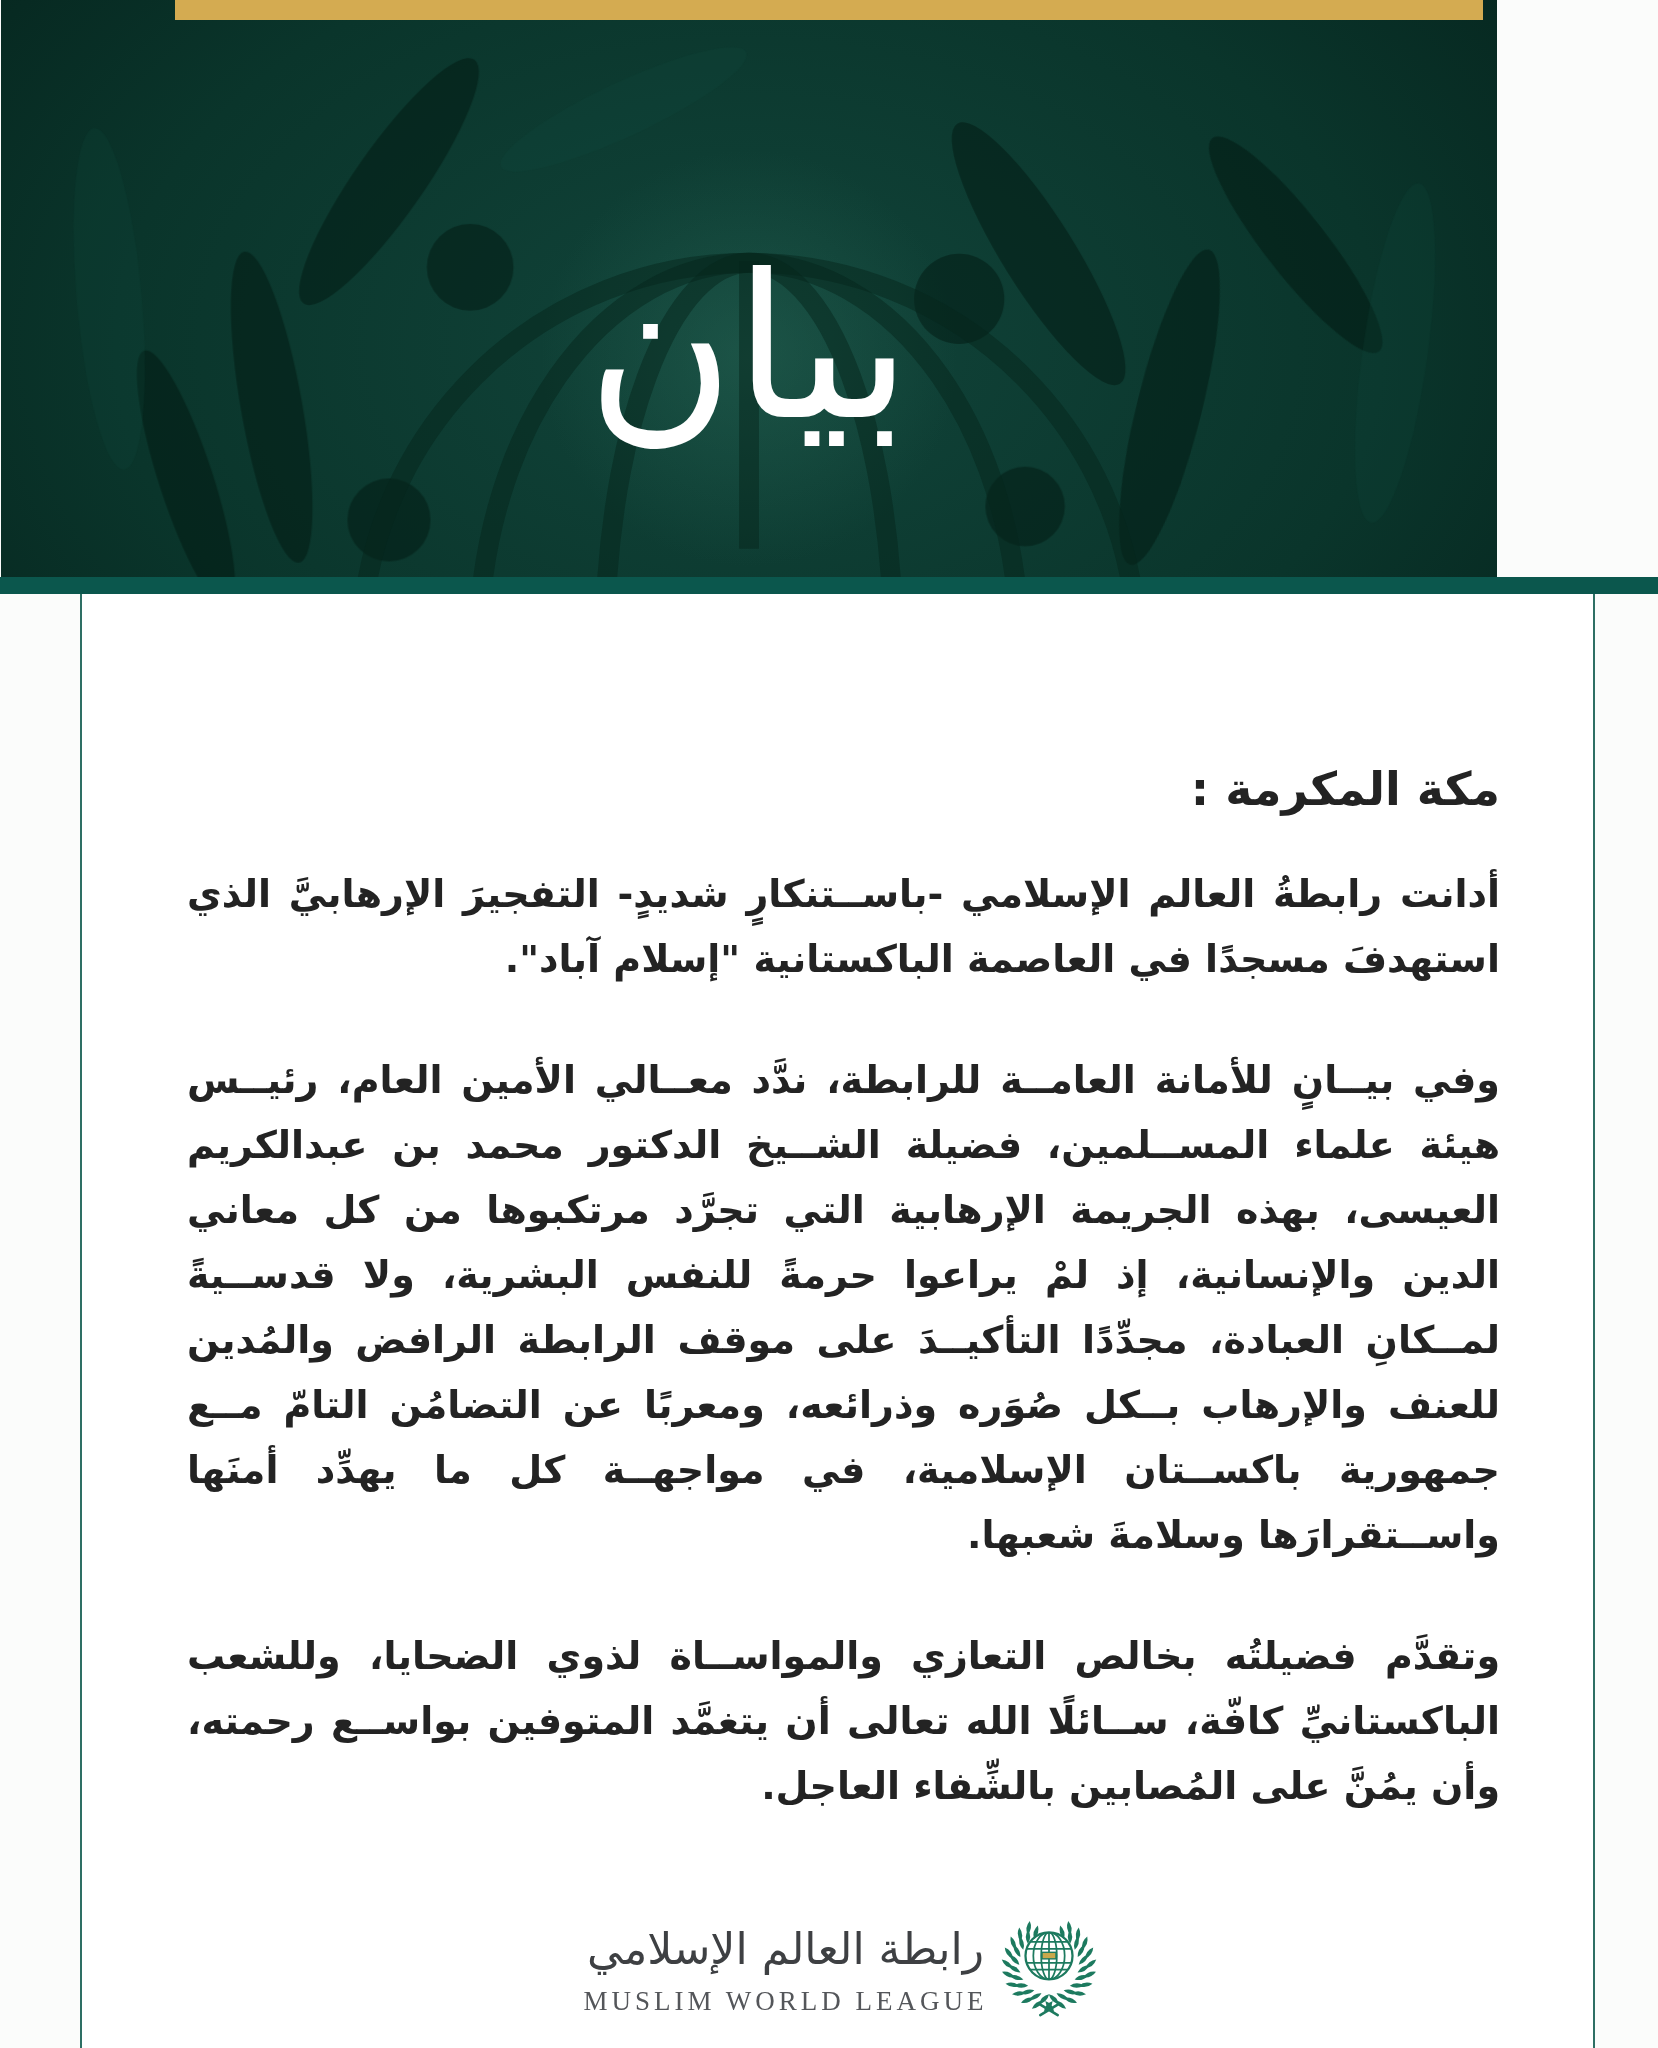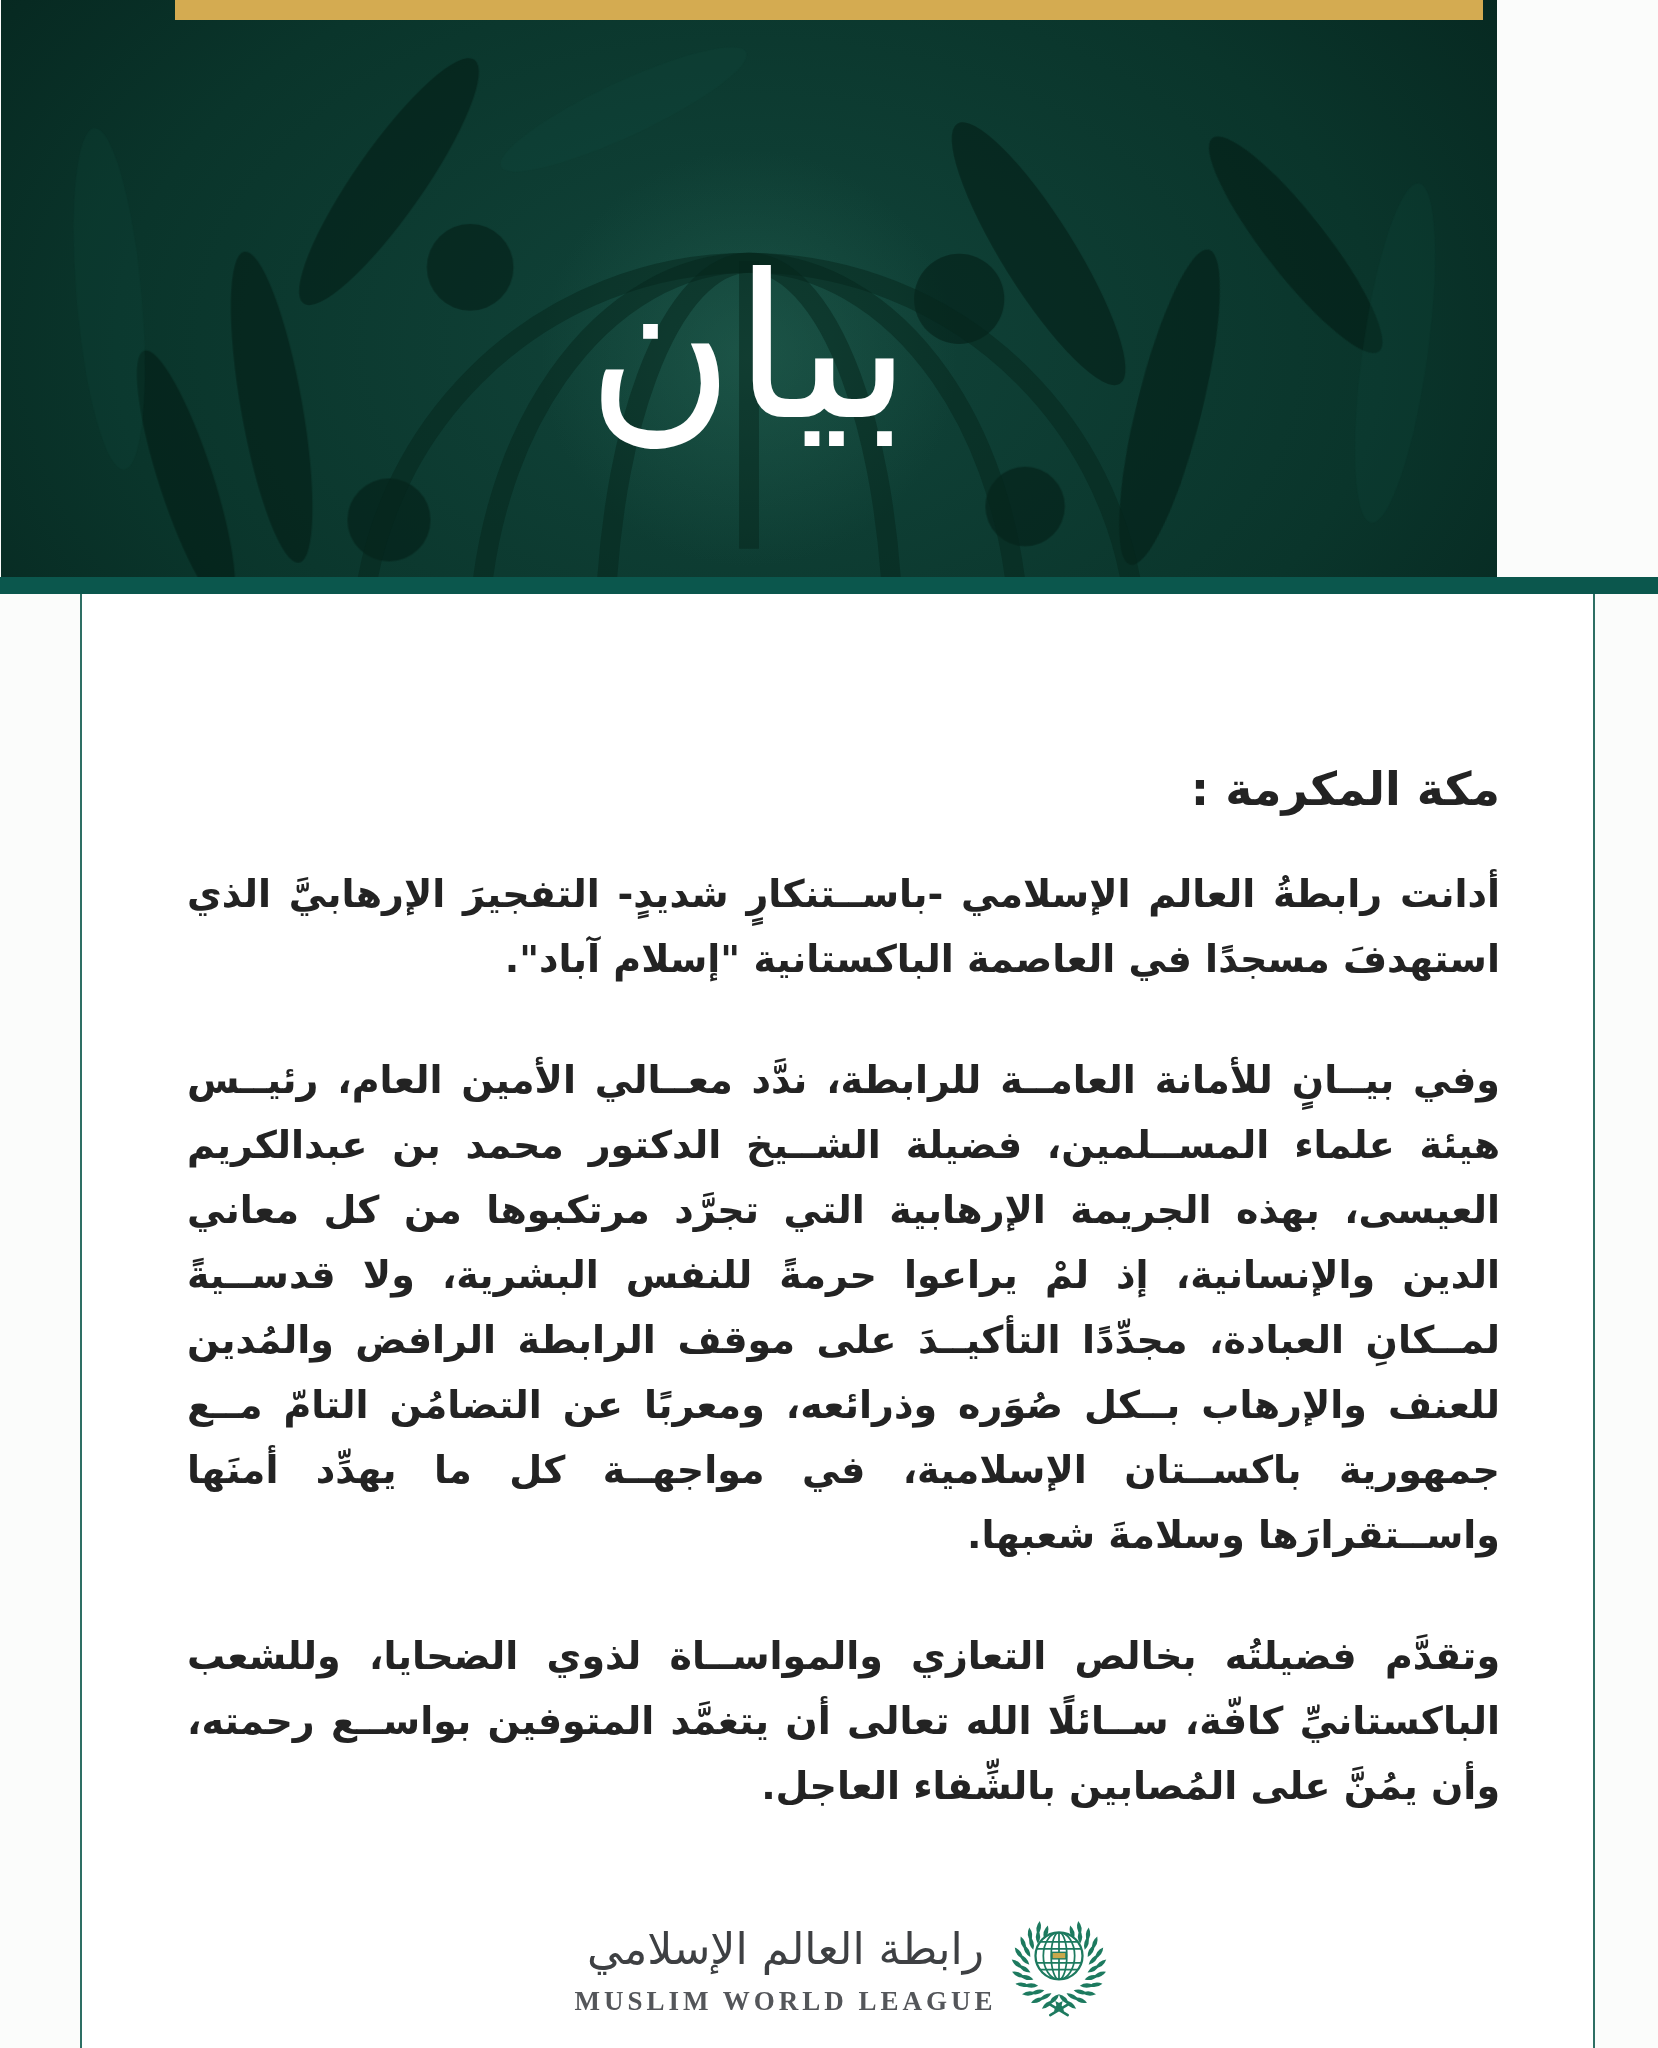"MUSLIM WORLD LEAGUE" .logo-english { font-weight: bold -> normal }
